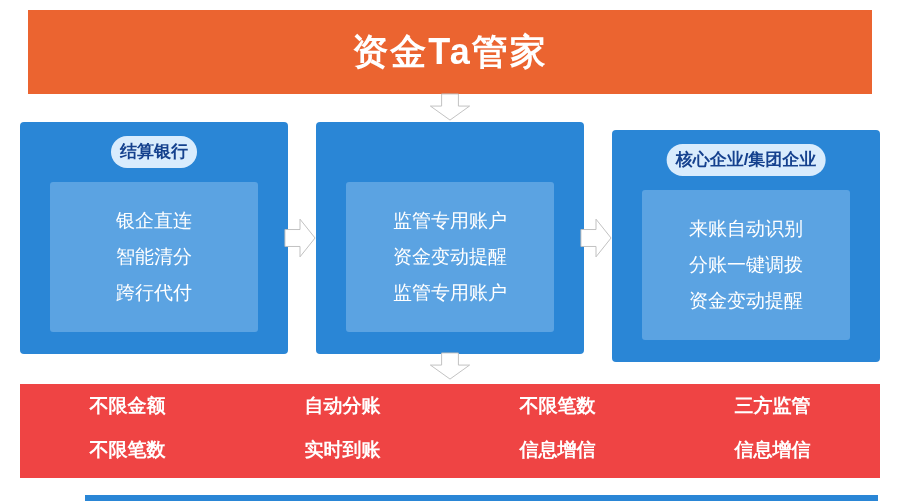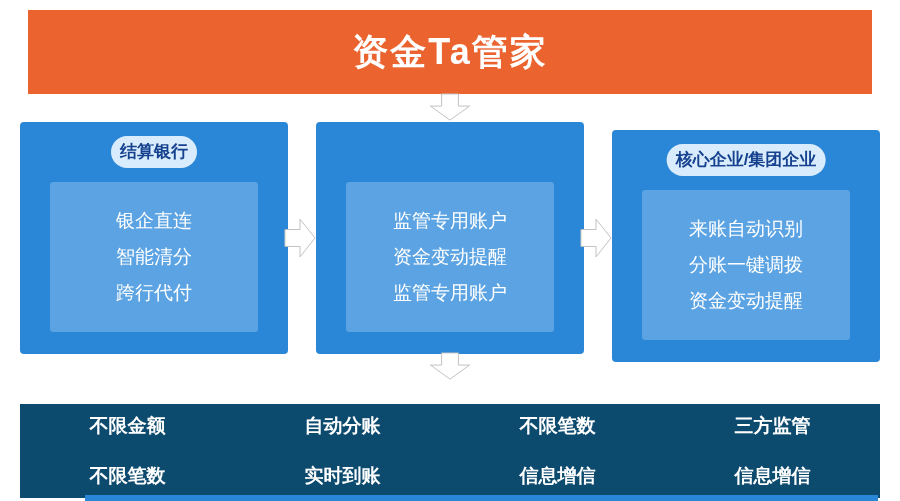"不限金额" .features { background: #0c4a6e -> #ef4444; justify-content: space-between -> flex-start; margin-top: 20px -> none }
